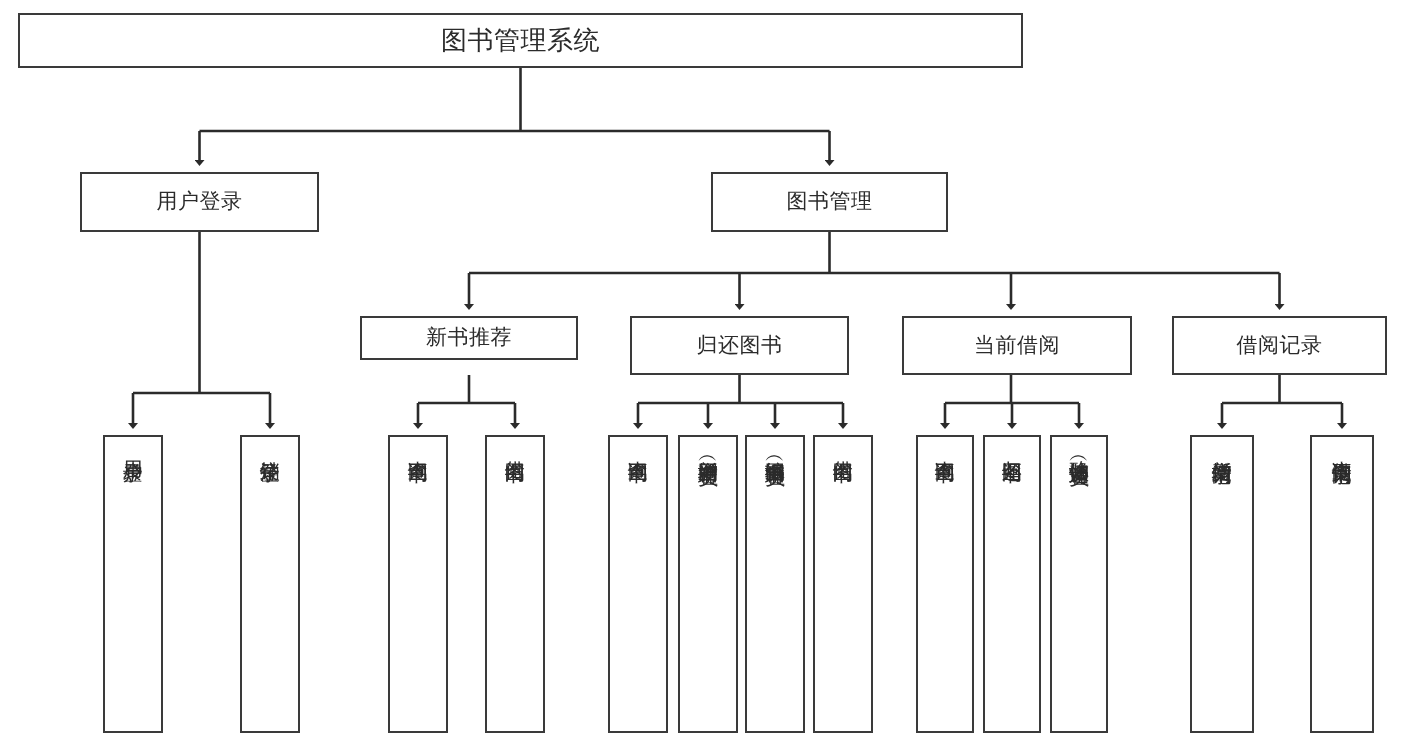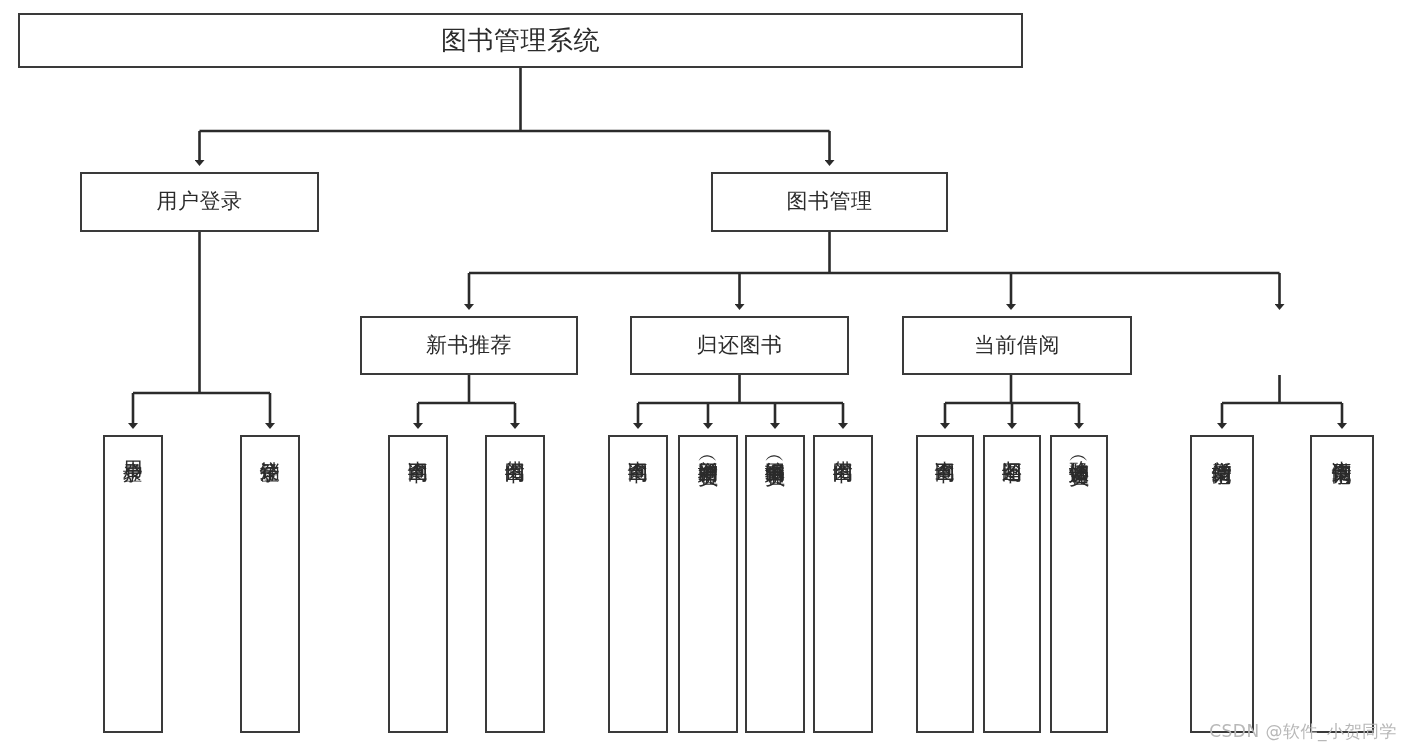"新书推荐" div.node { height: 59px -> 44px }
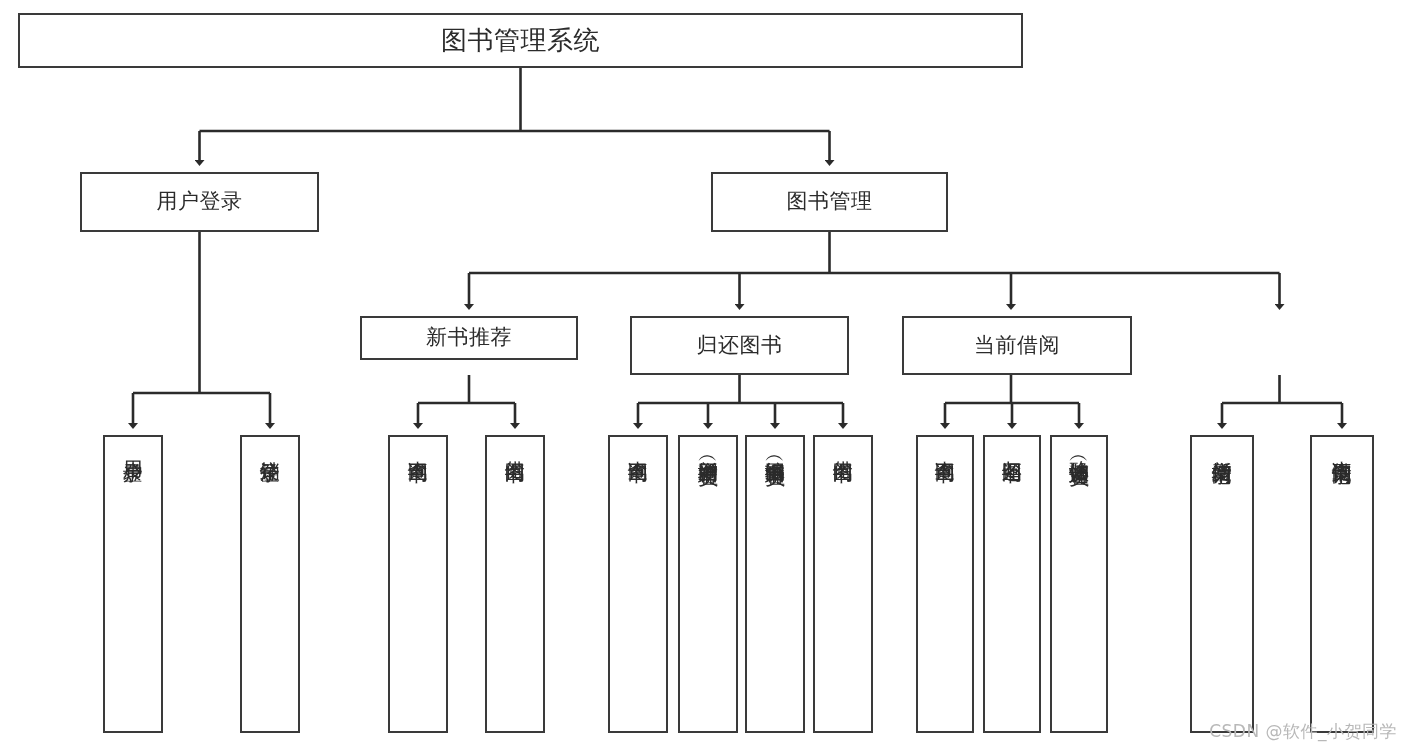"借阅记录" div.node { html: none -> <div>借阅记录</div> }
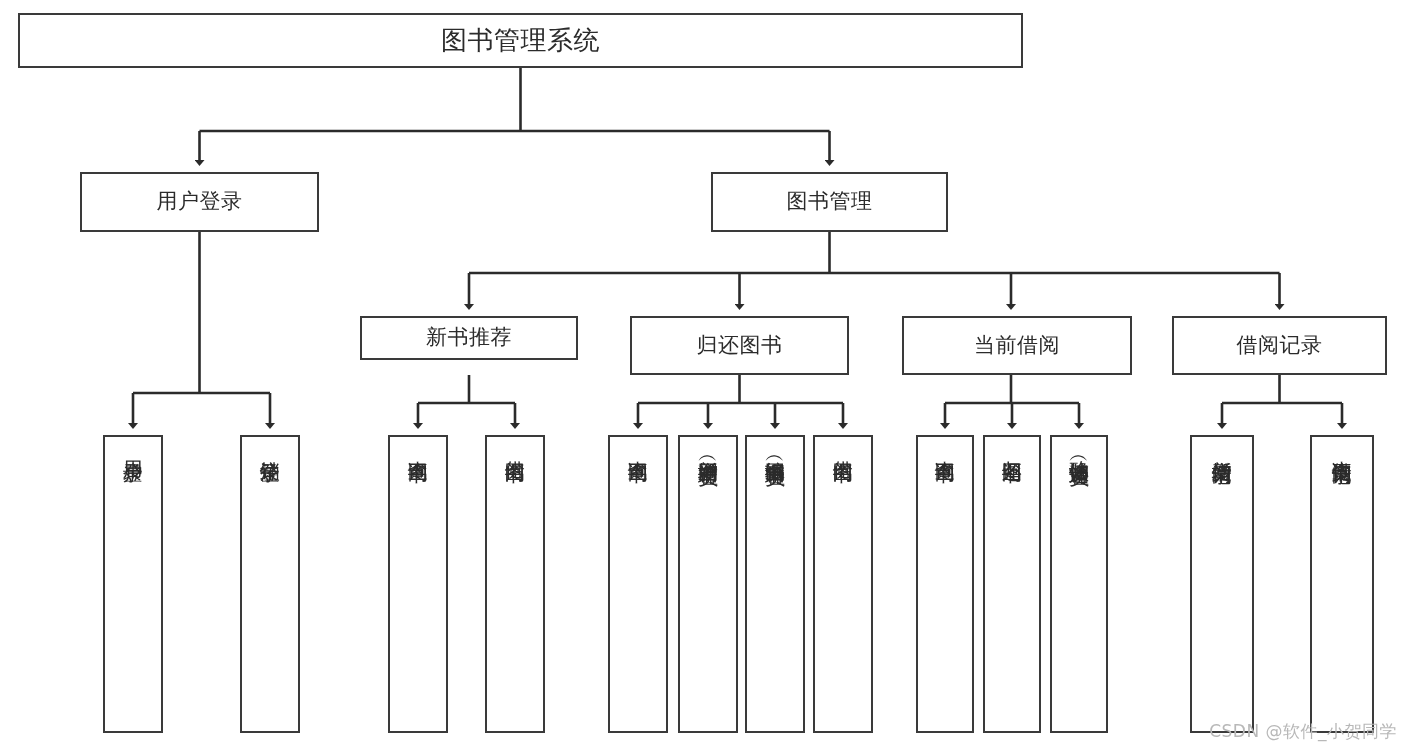"CSDN @软件_小贺同学" div { html: <div>CSDN @软件_小贺同学</div> -> none }
